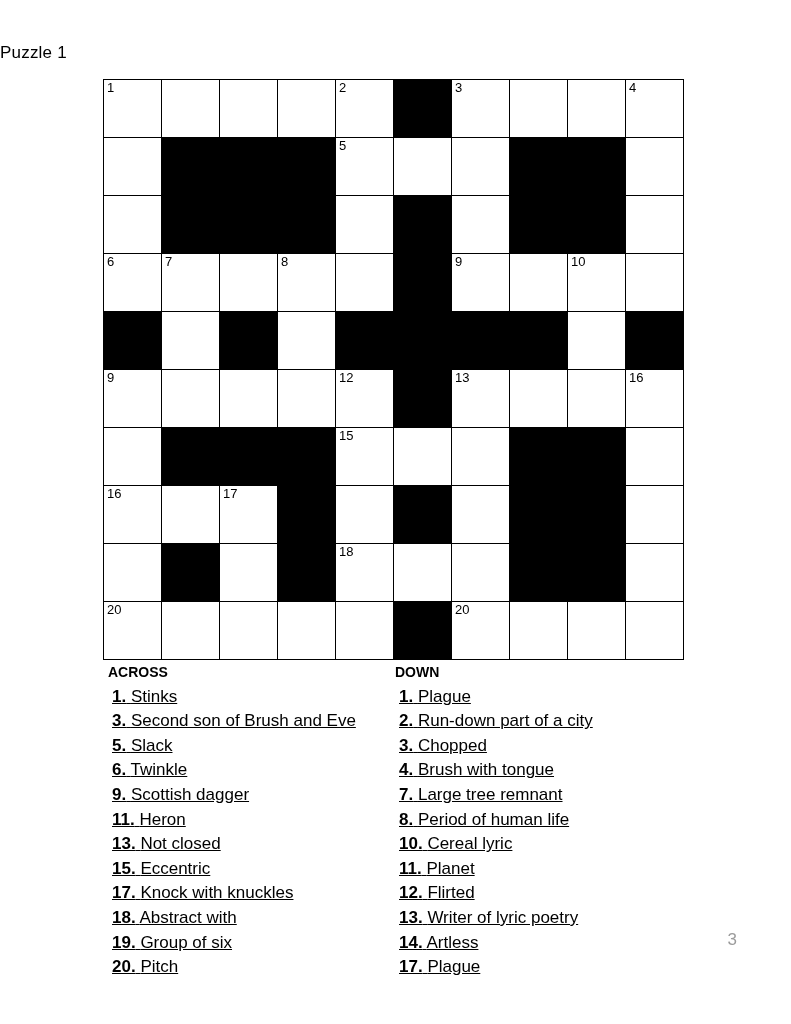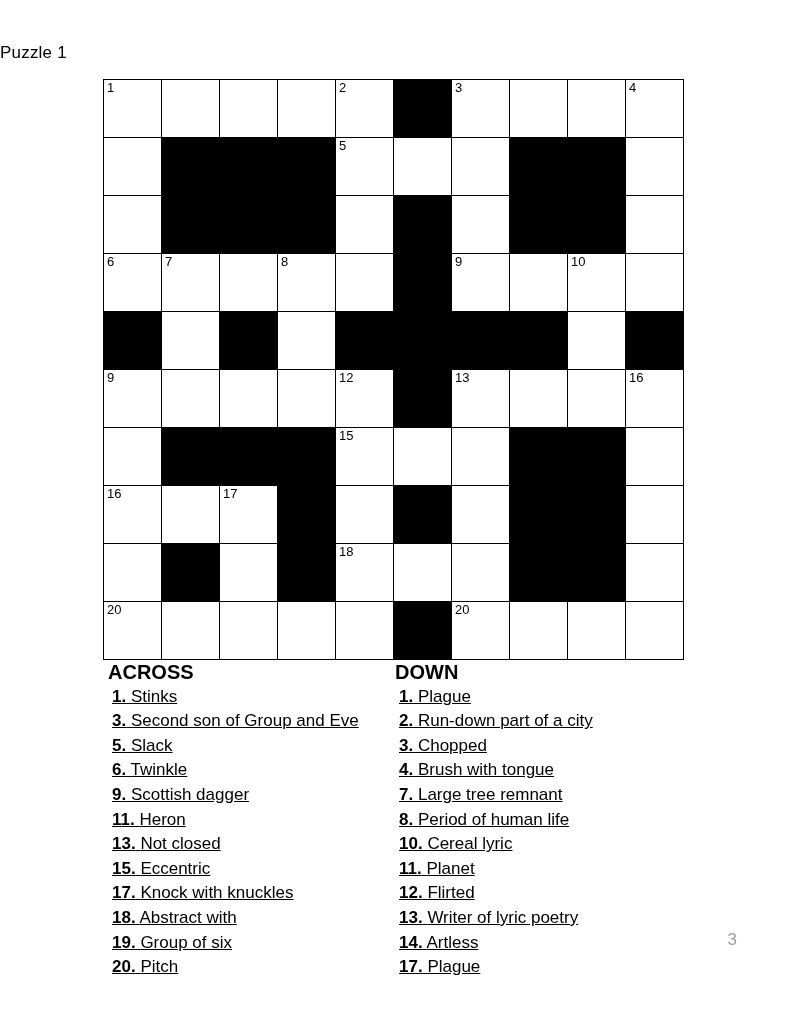"ACROSS" .clue-head { font-size: 20px -> 14px }
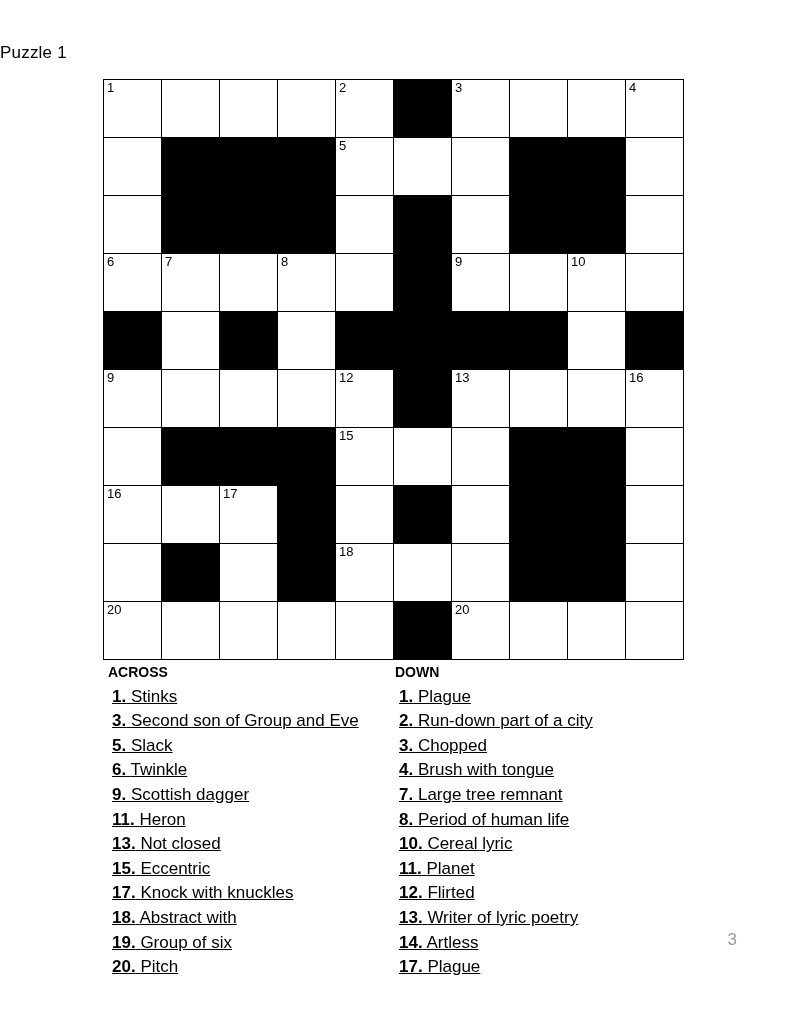"Second son of Group and" span { text: Group -> Brush }
